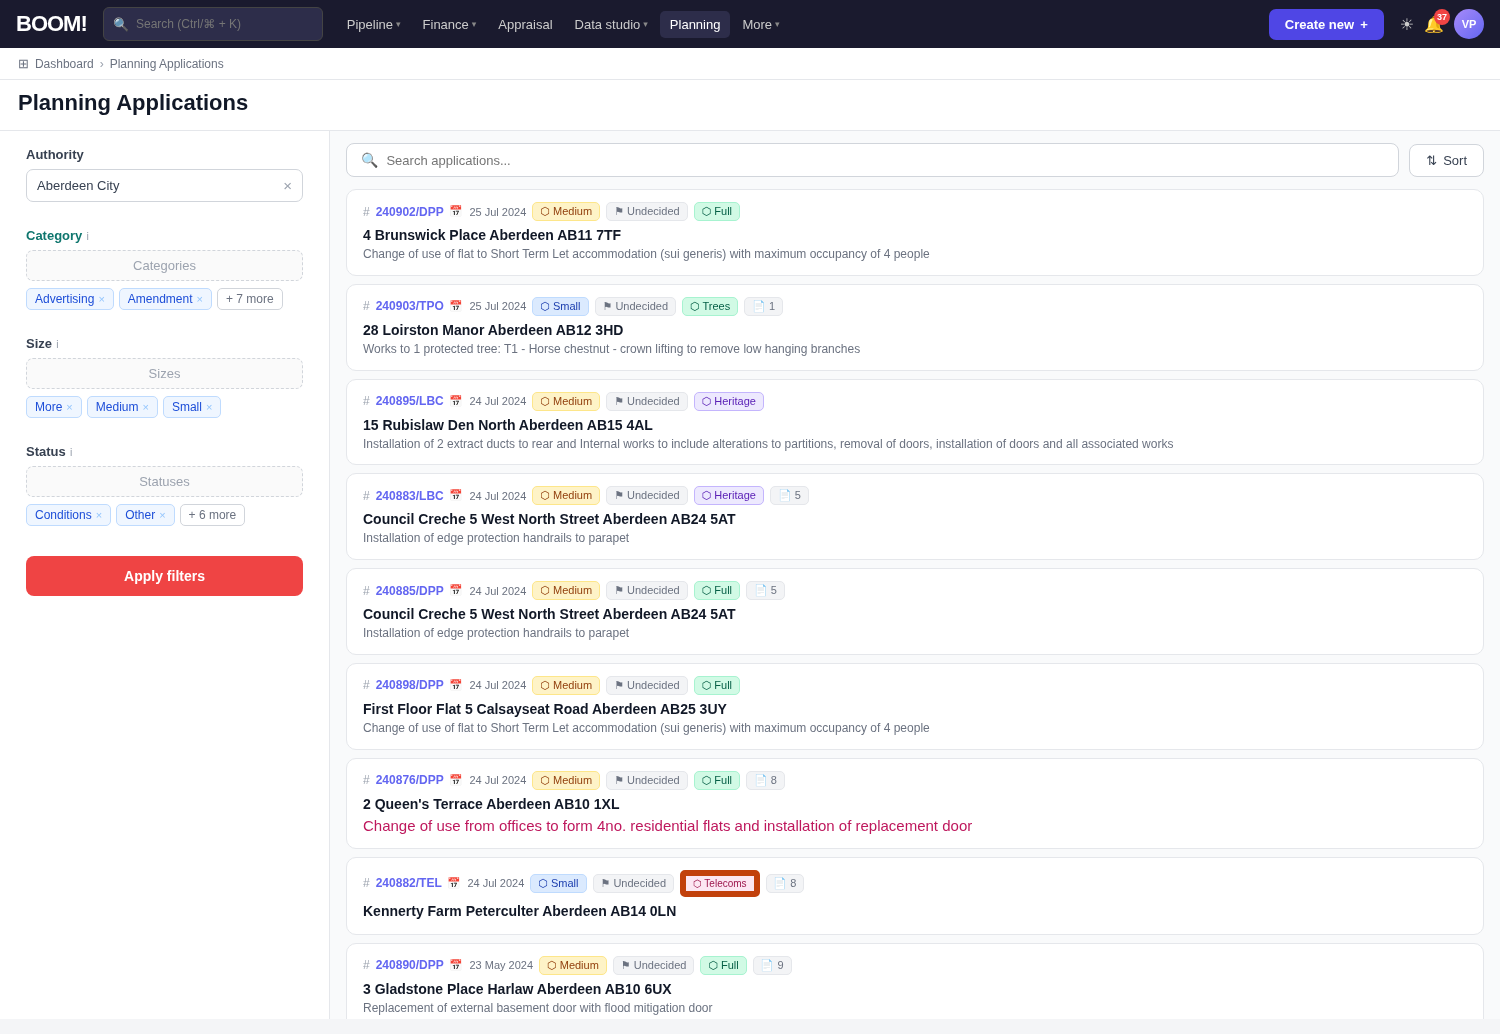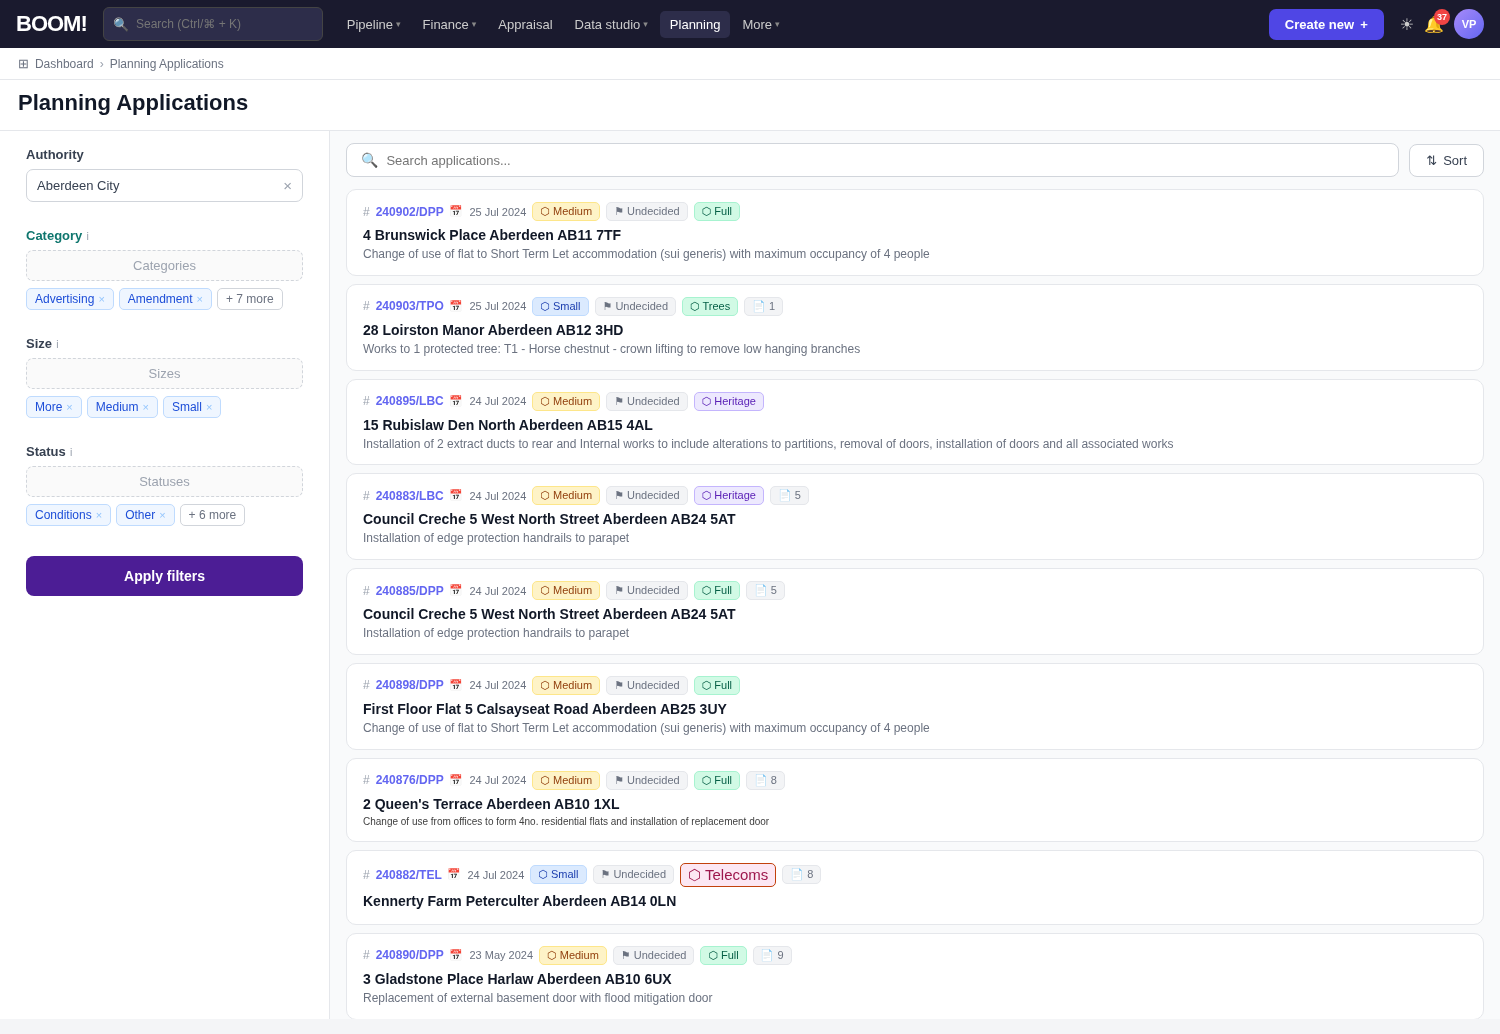"Apply filters" button { background: #4c1d95 -> #ef4444 }
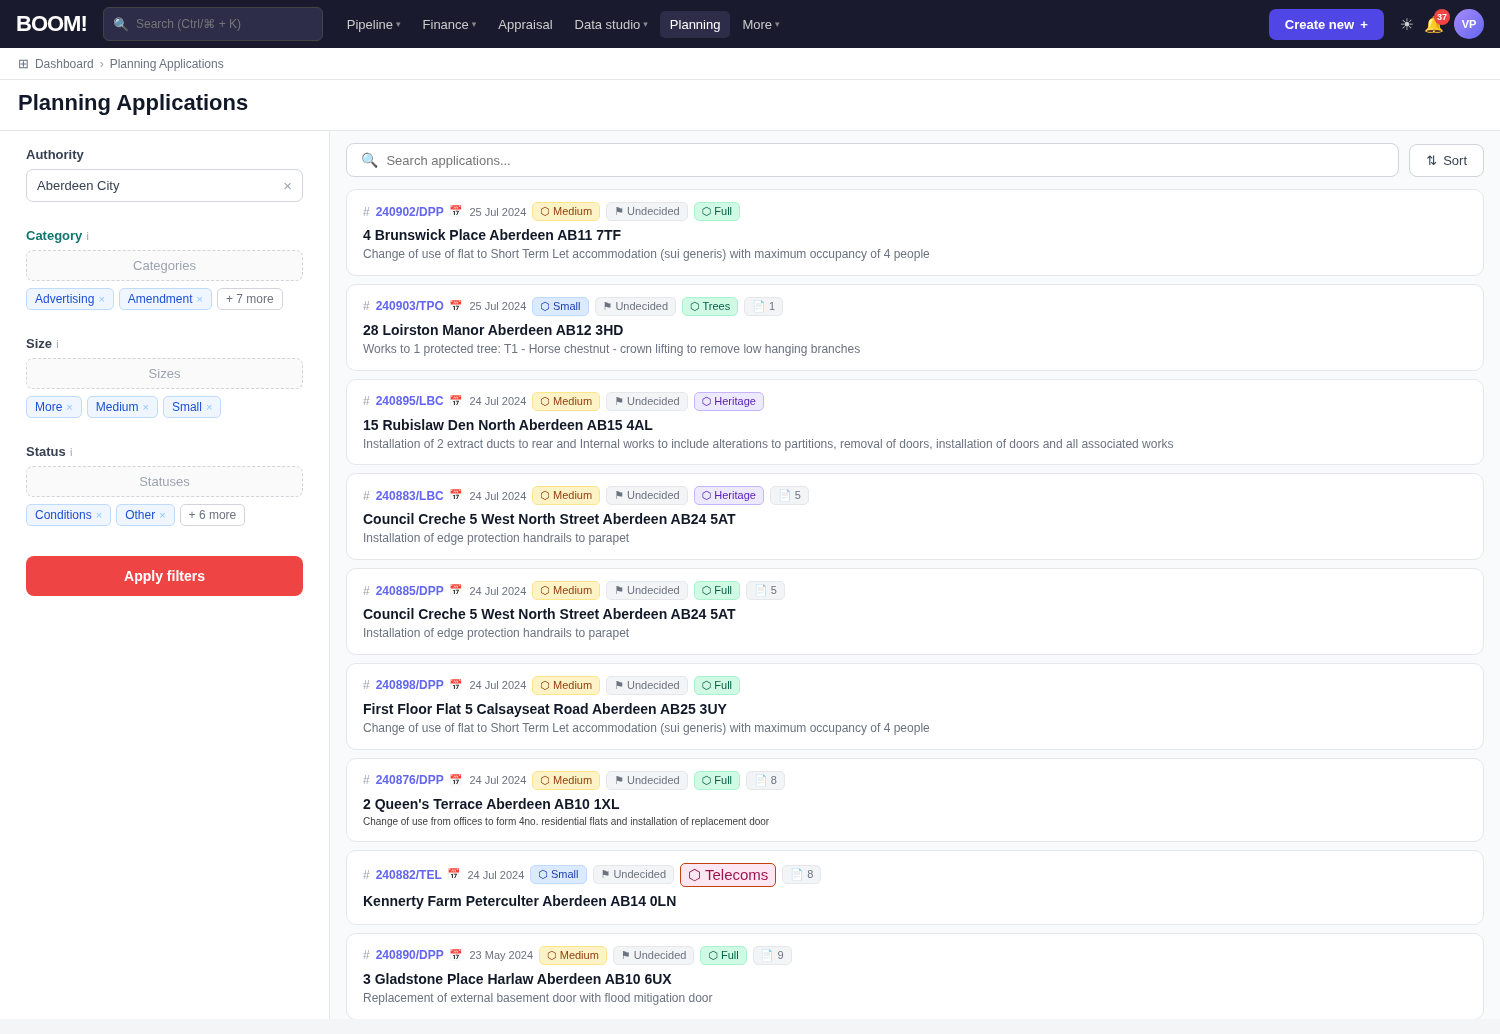"Change of use from offices" div { color: #404040 -> #be185d; font-size: 10px -> 15px }
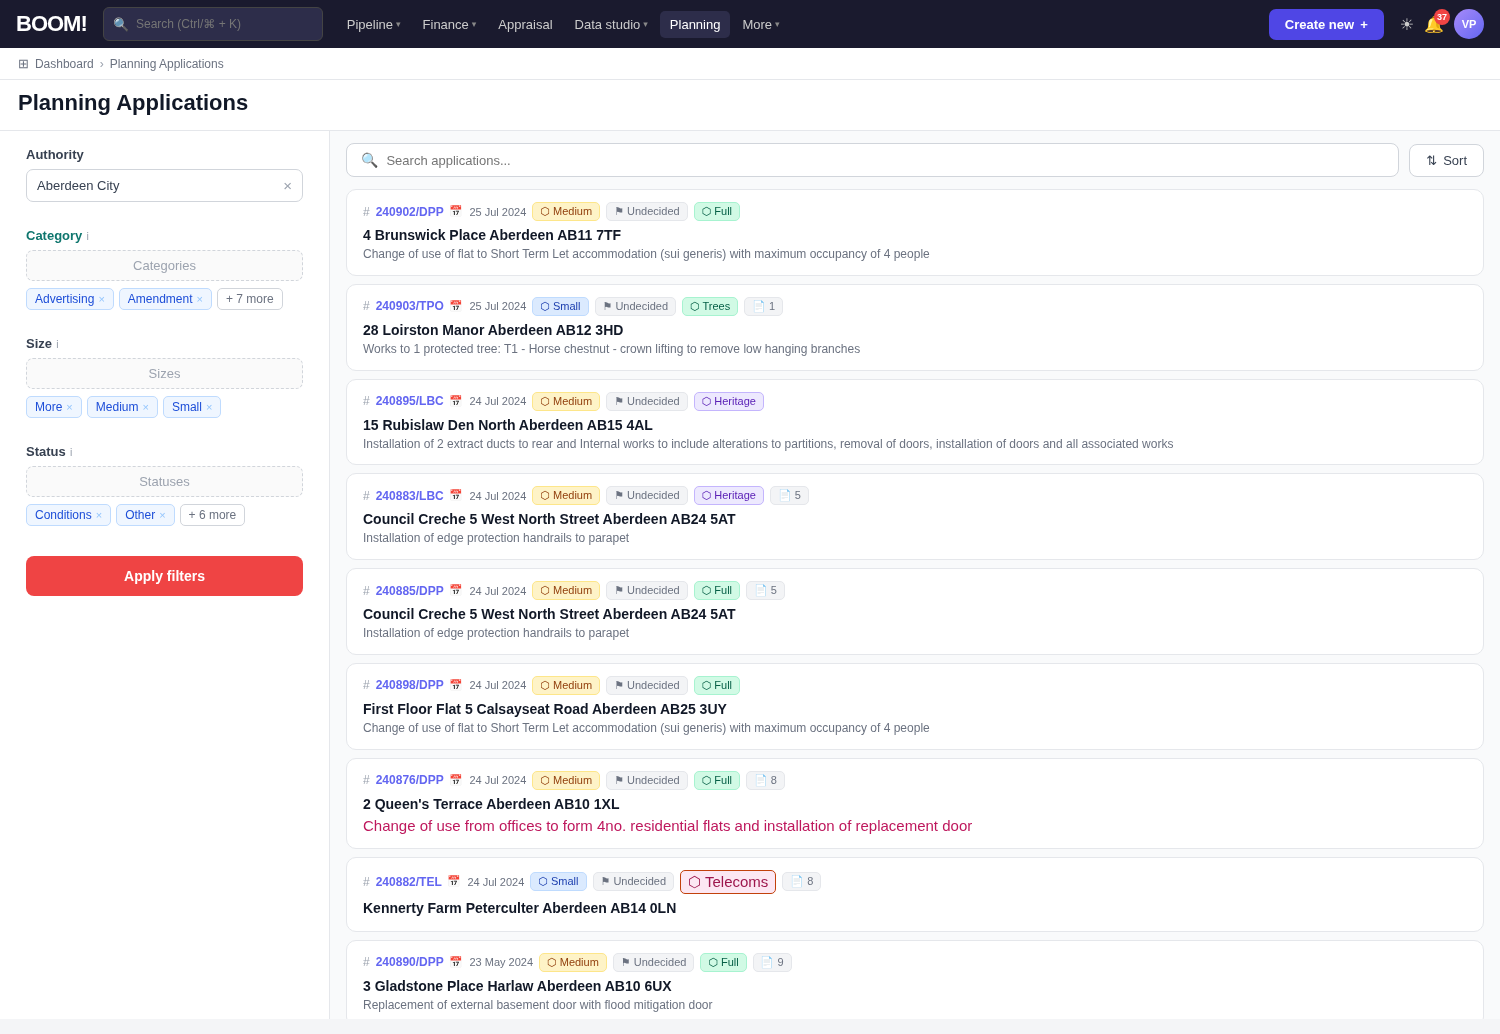"⬡ Telecoms" span { border: 1px solid #c2410c -> 6px solid #c2410c; font-size: 15px -> 10px }
